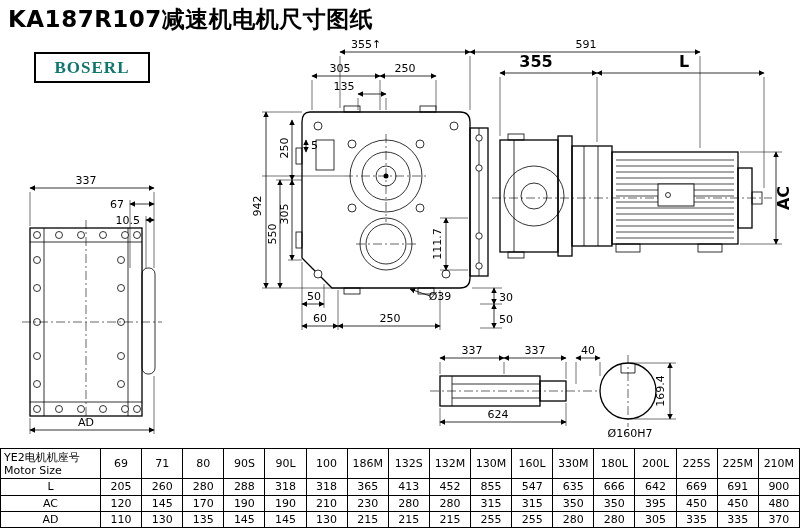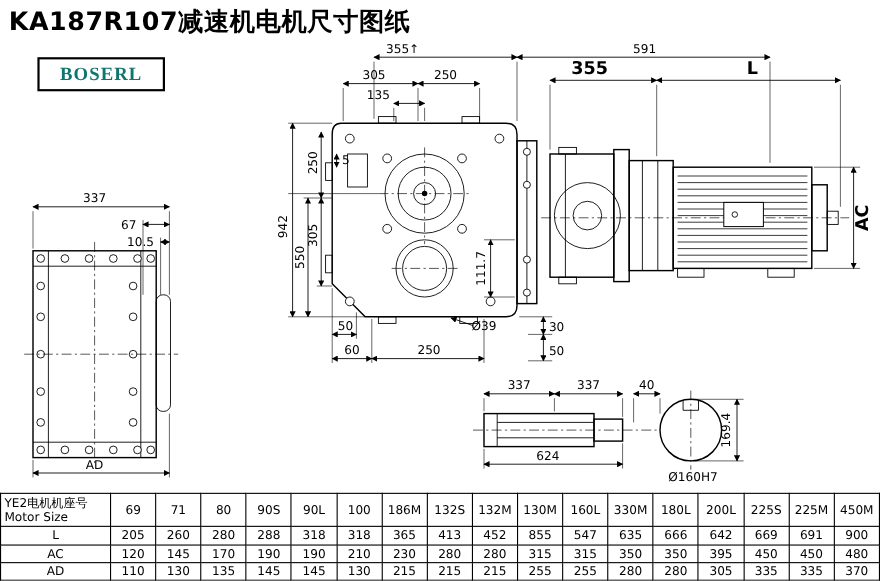"450M" th { text: 450M -> 210M }
